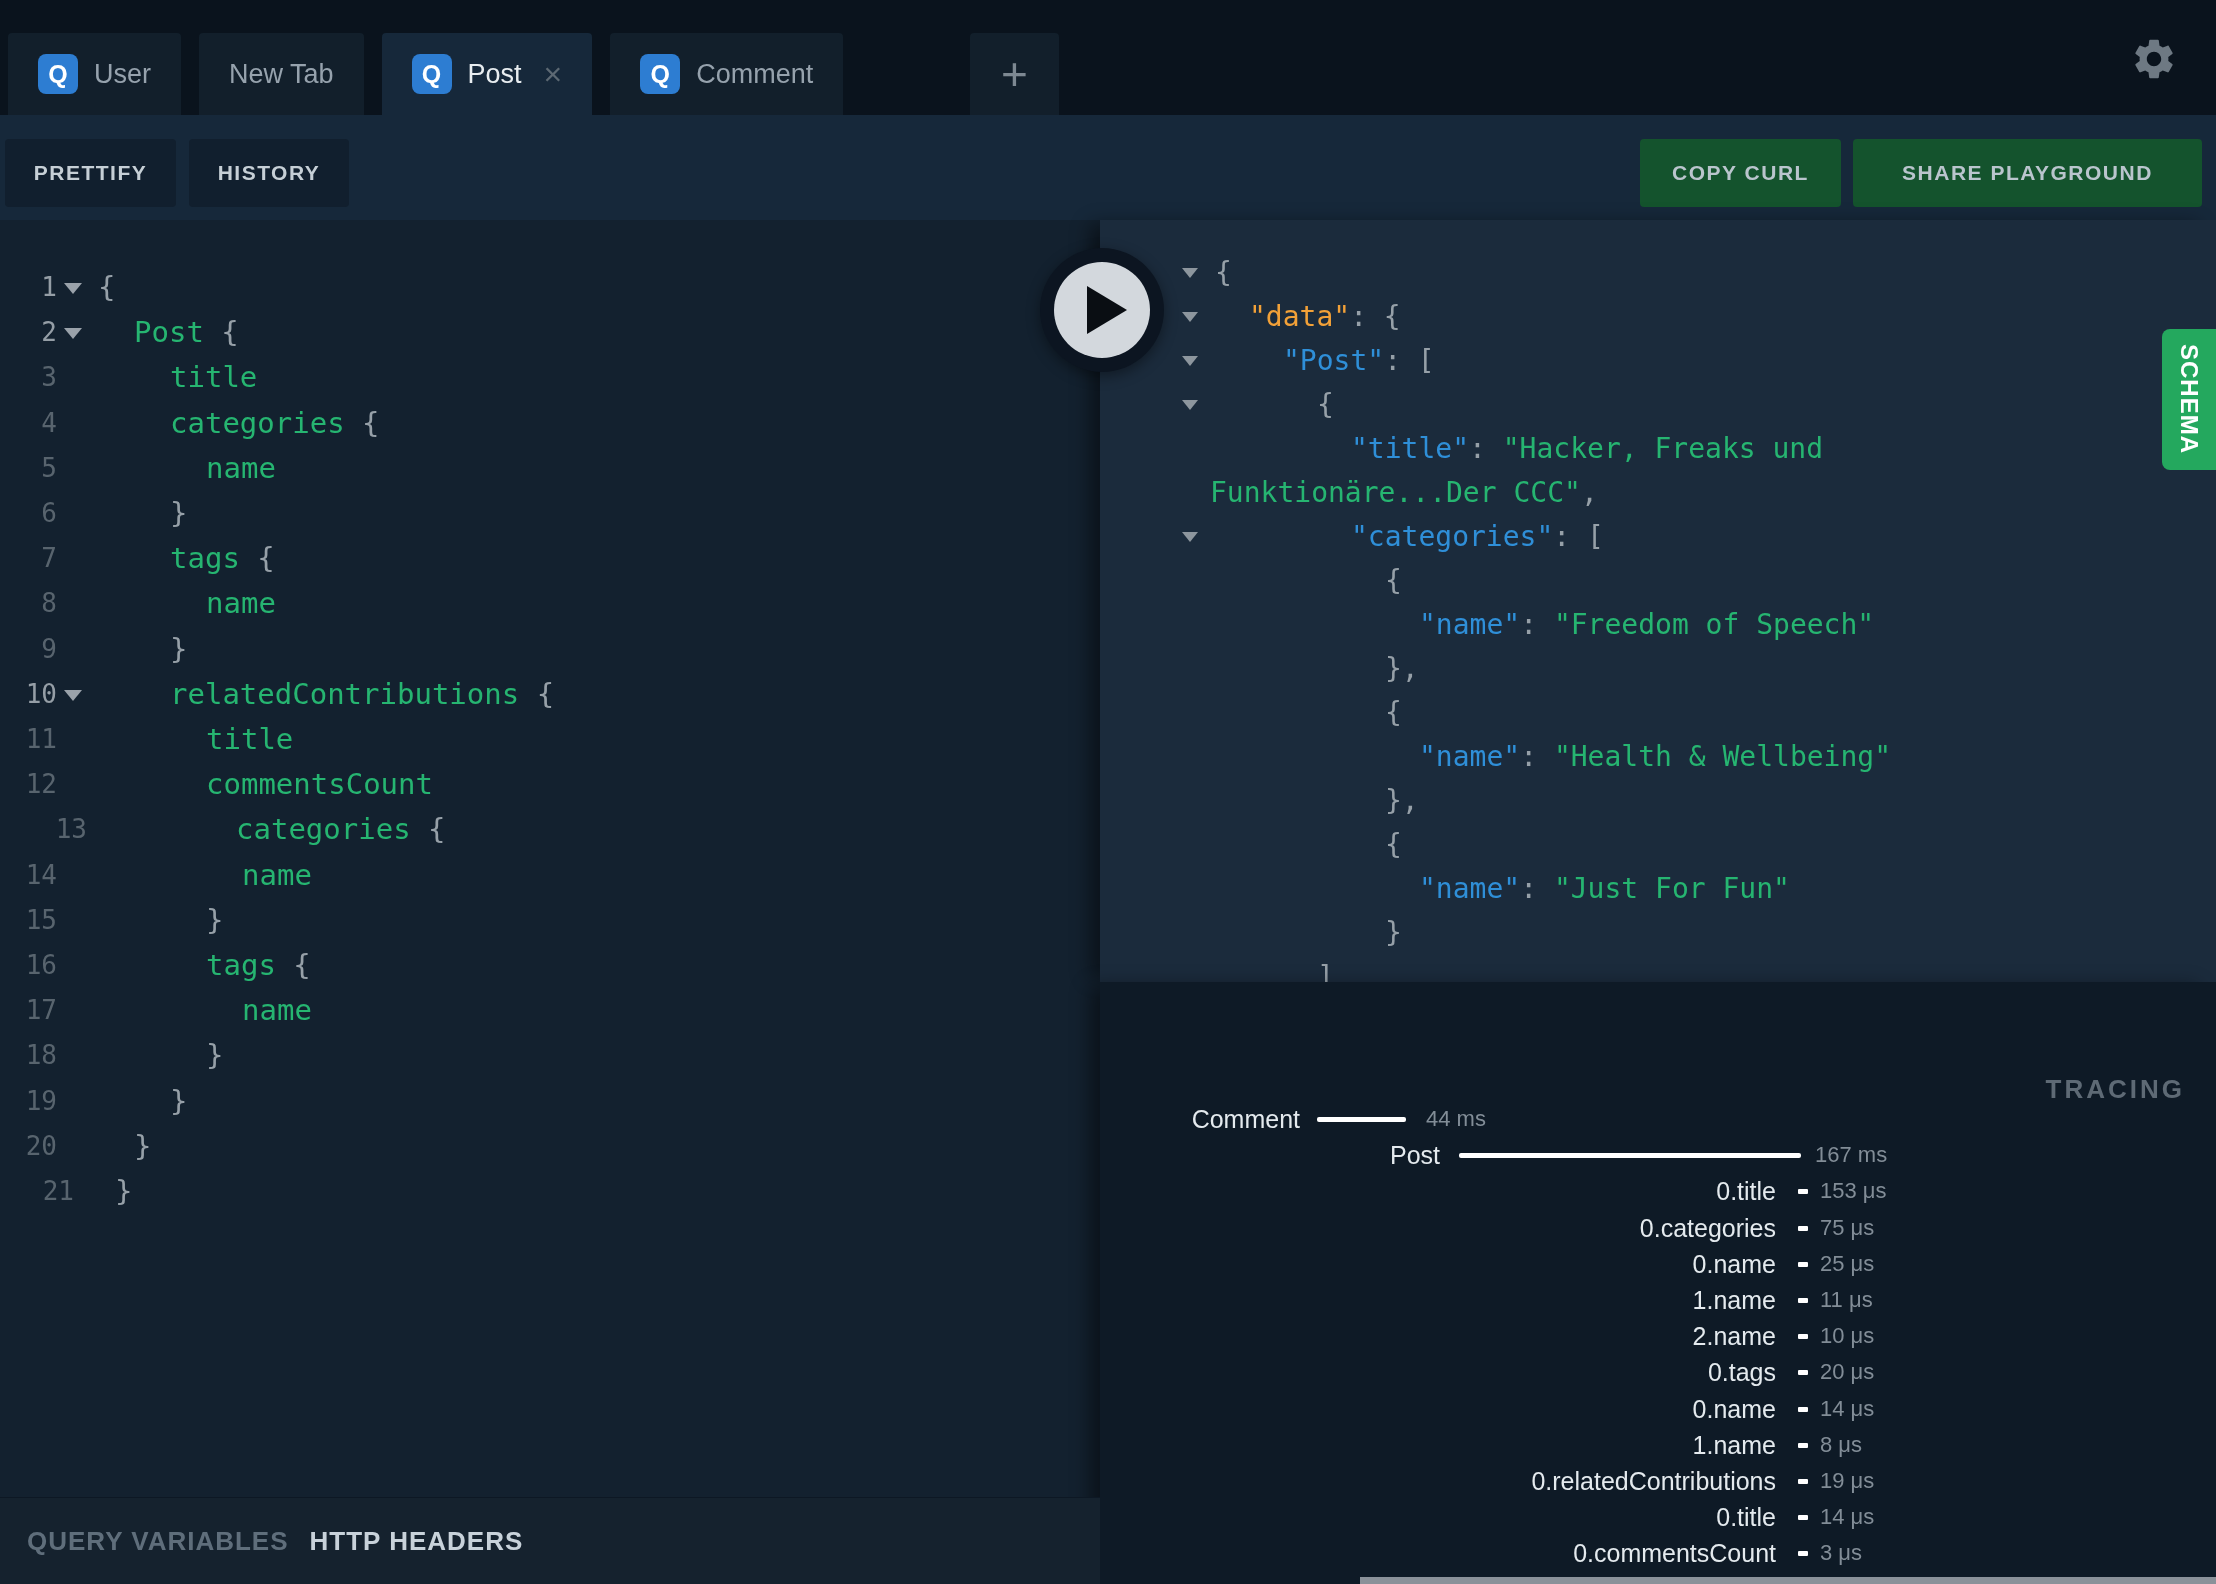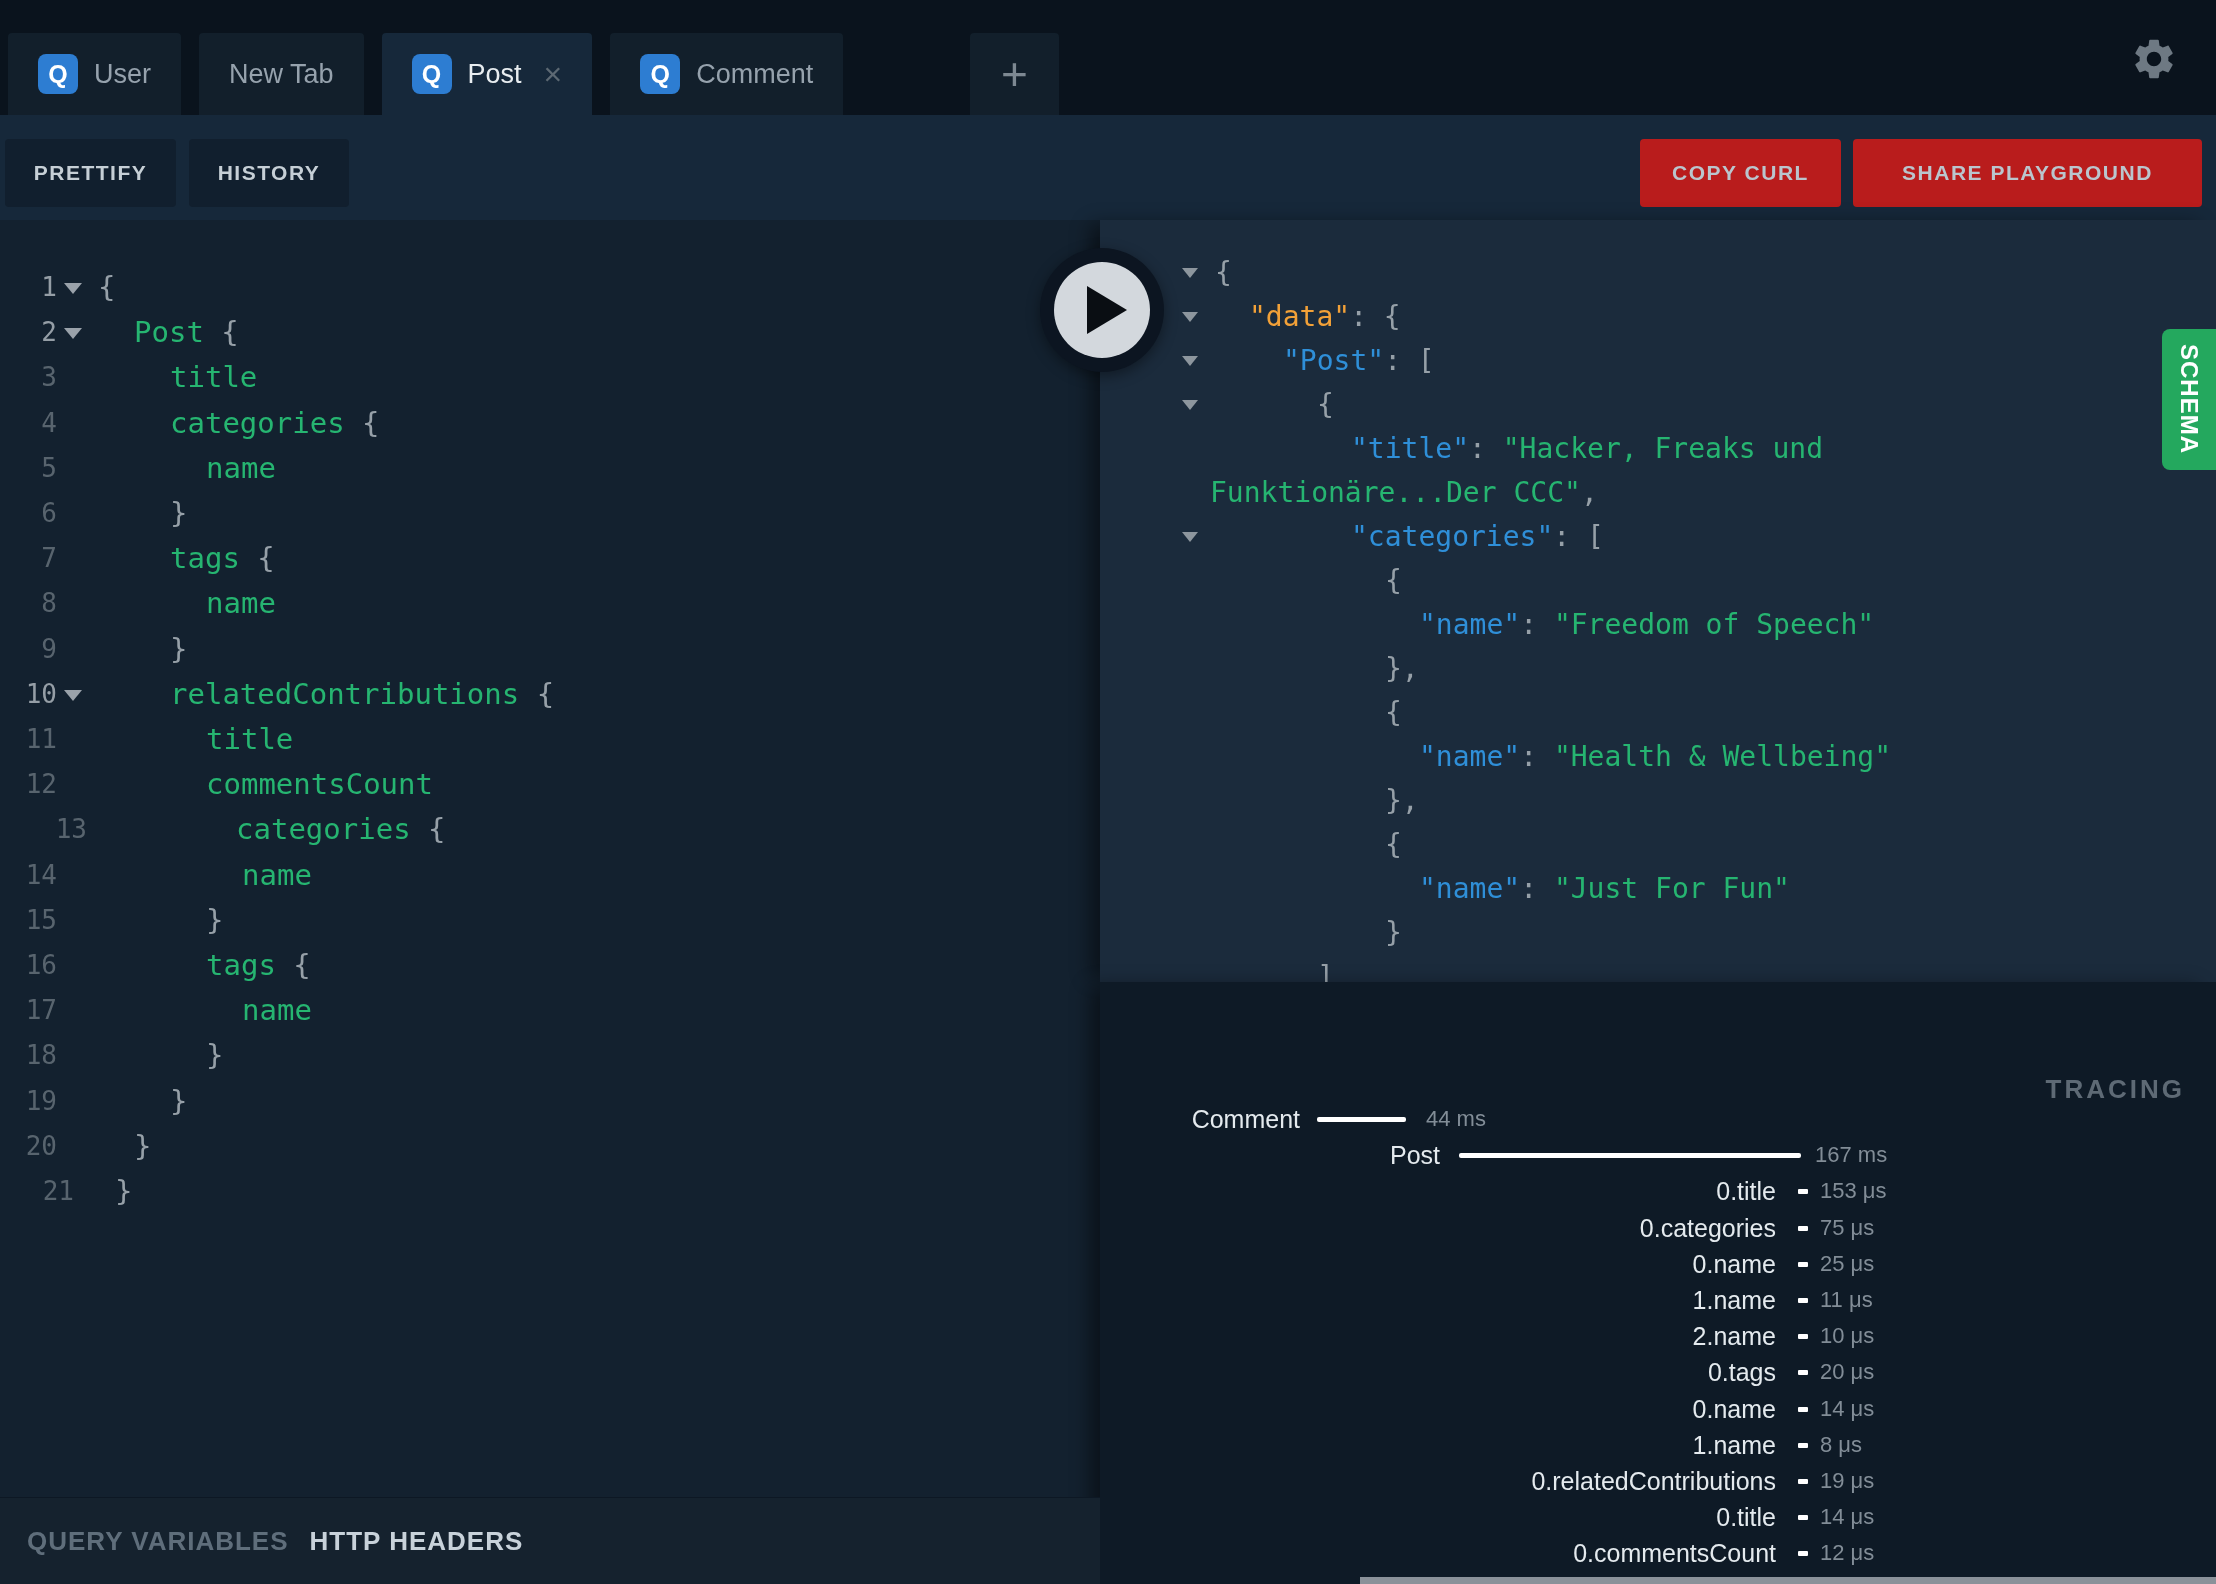"COPY CURL" .tb-btn.mid { background: #b91c1c -> #14532d }
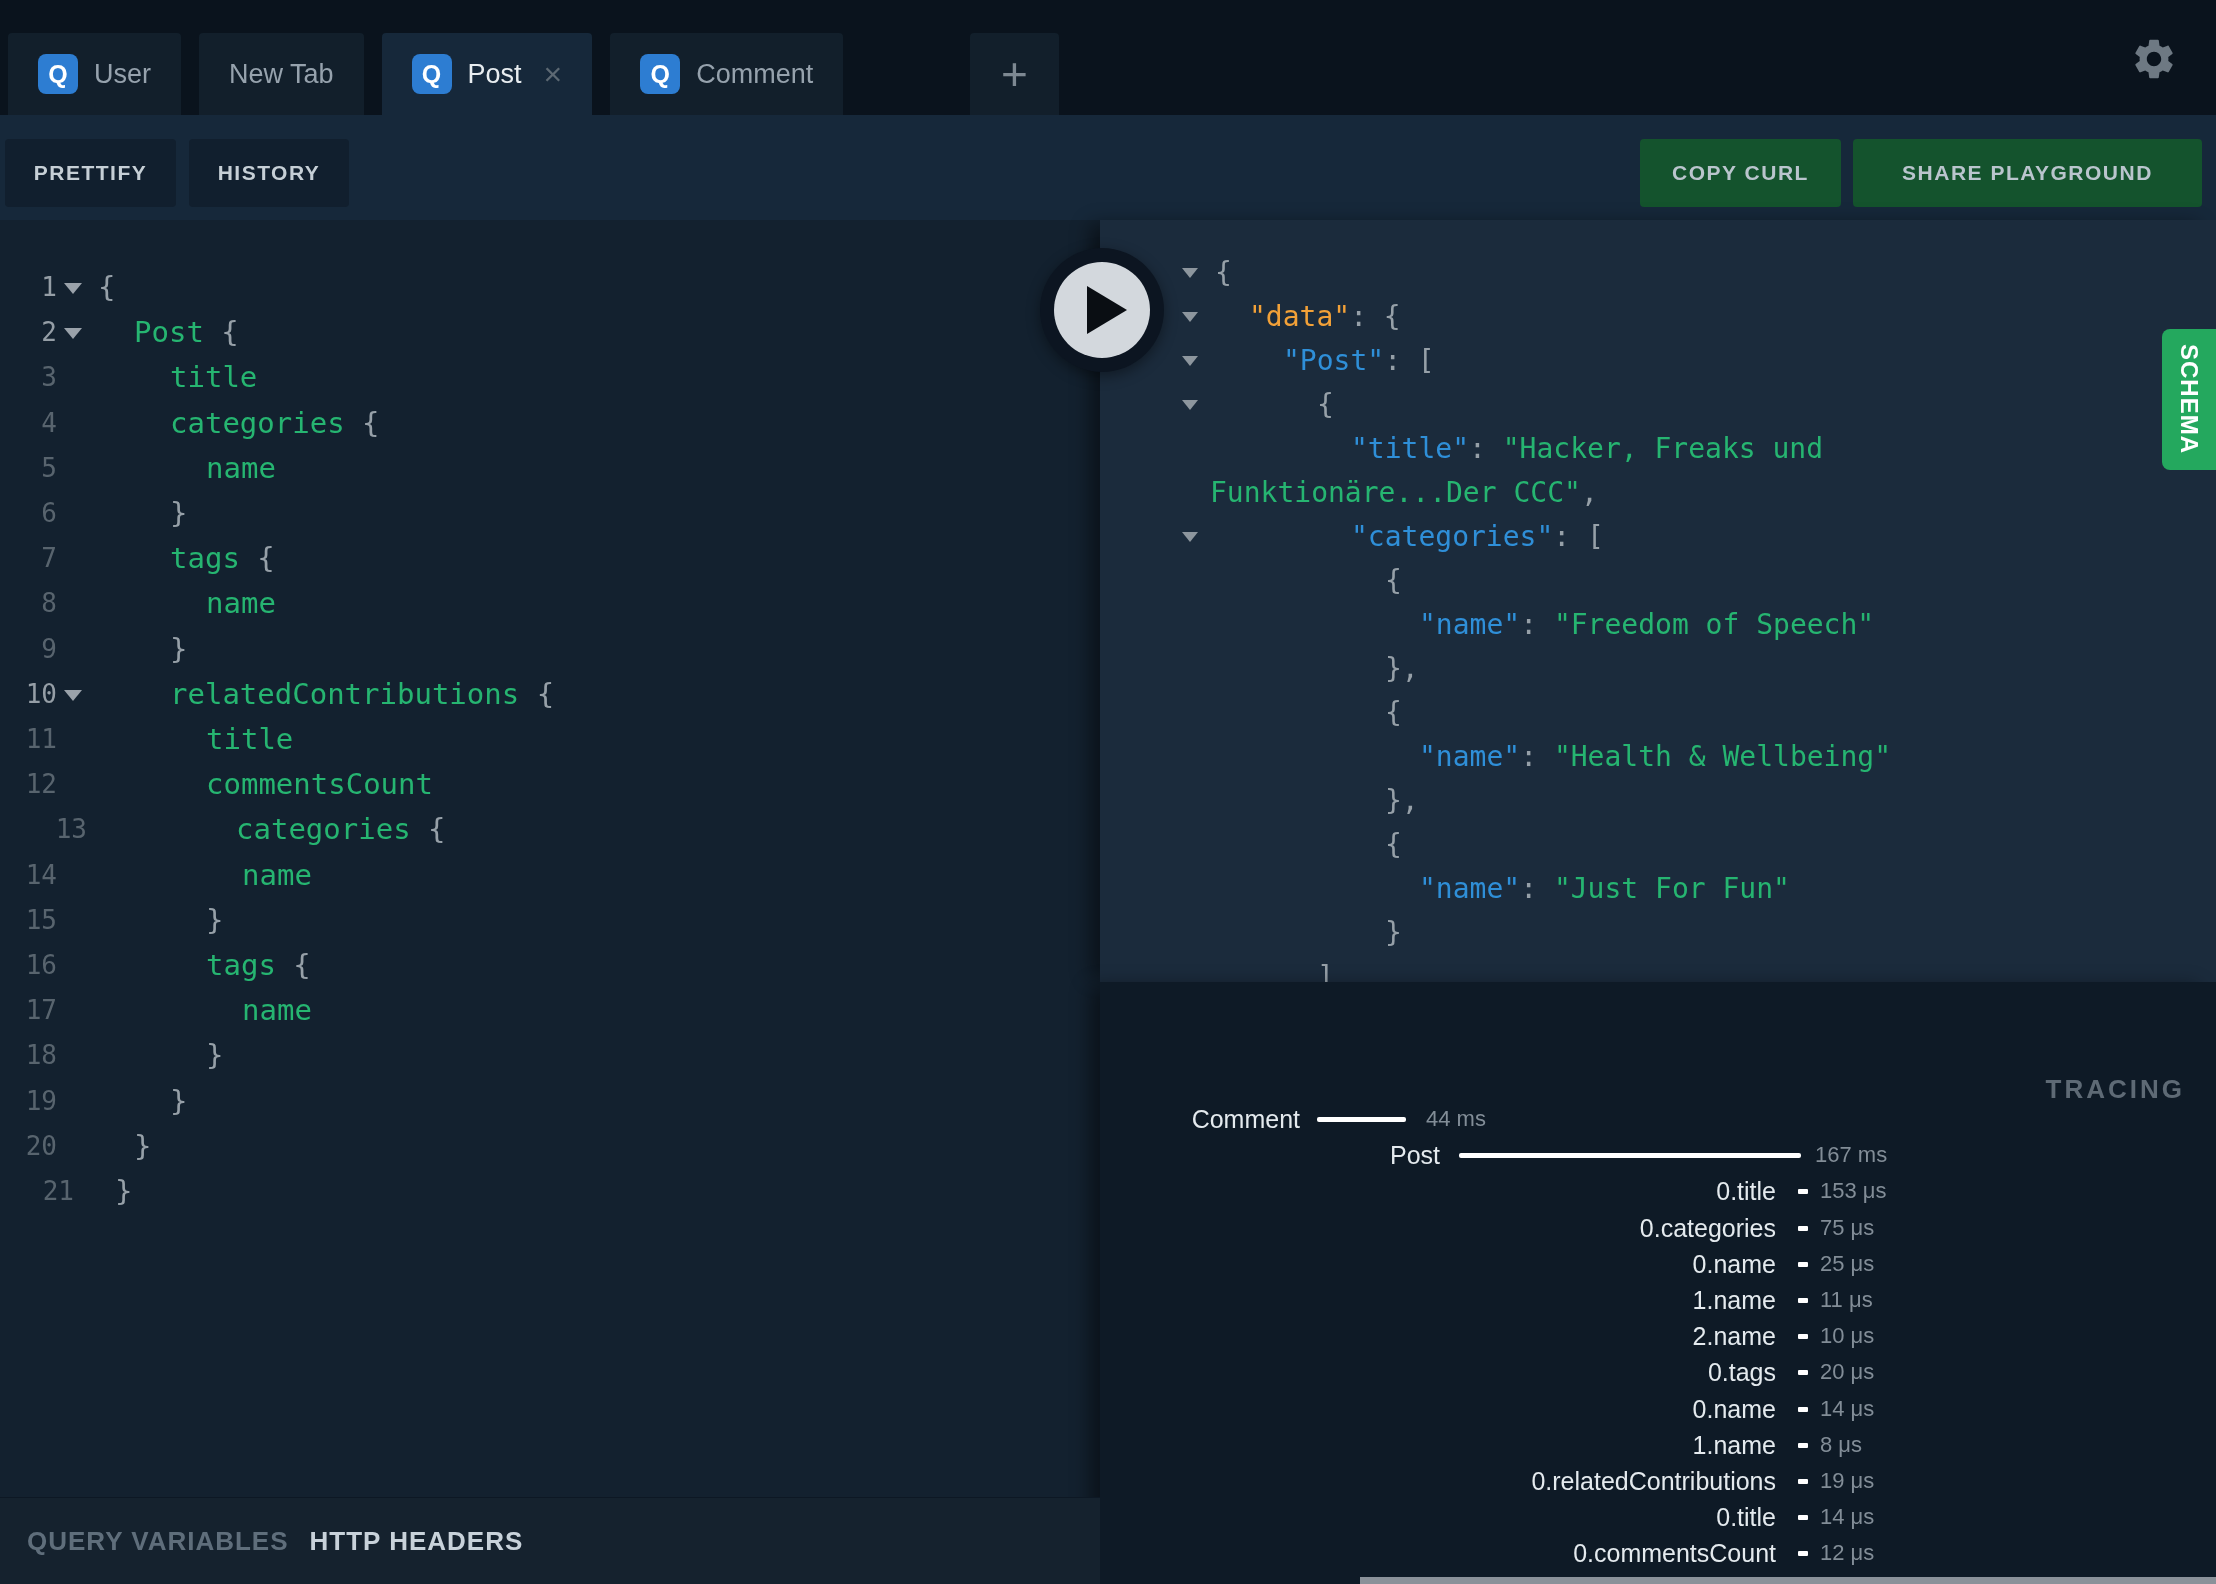"12 μs" span.time { text: 12 -> 3 }
